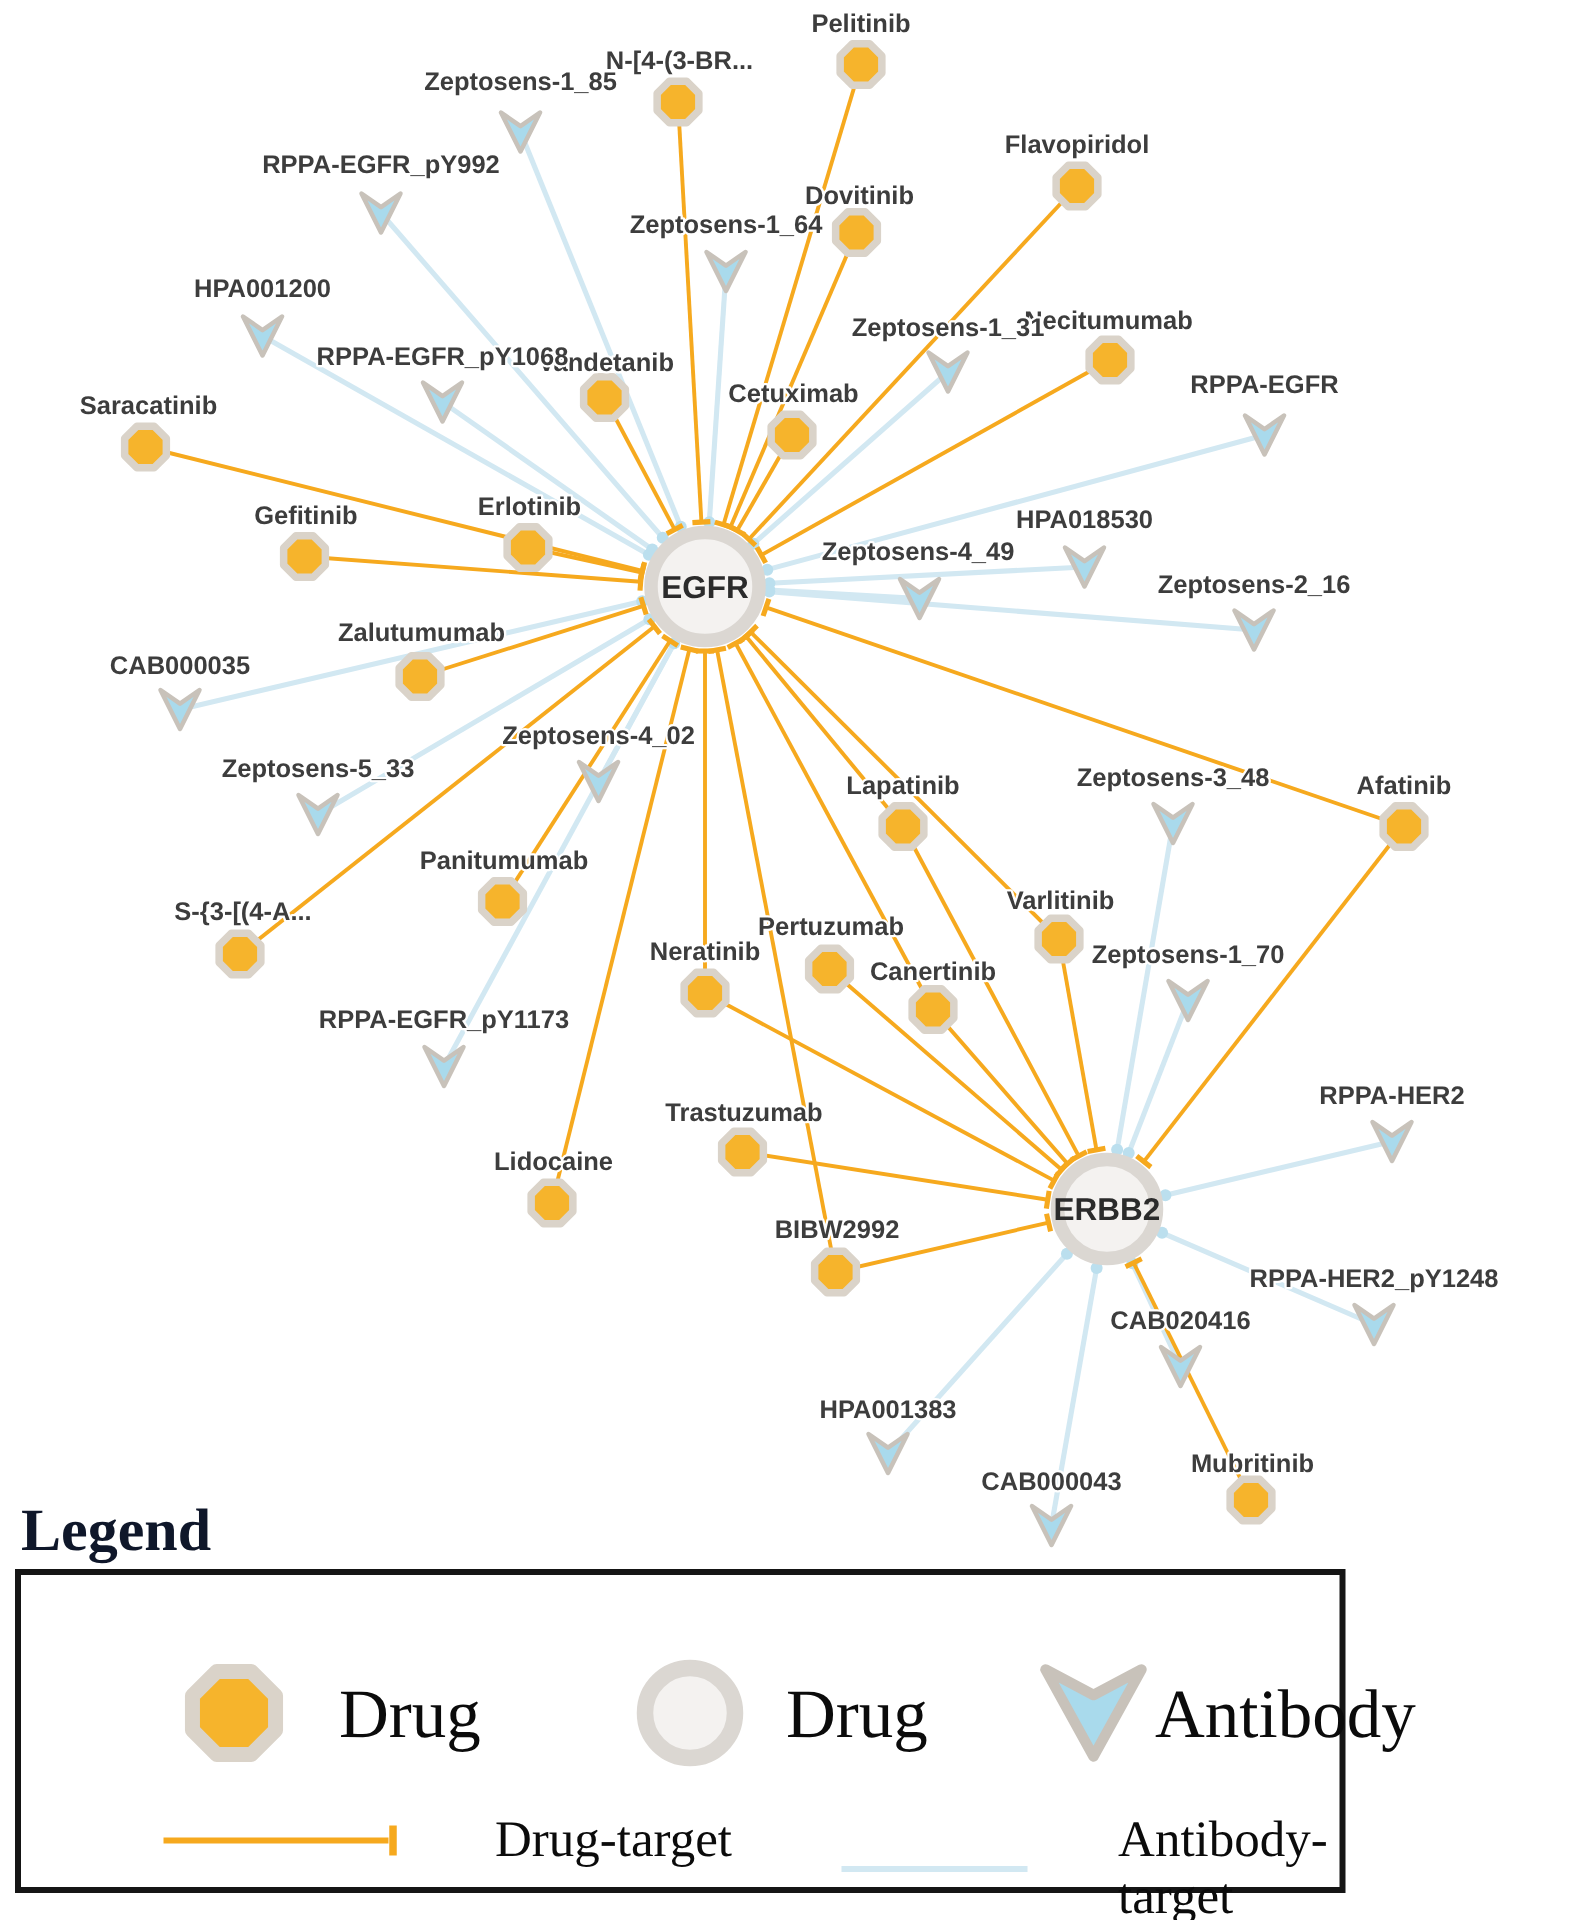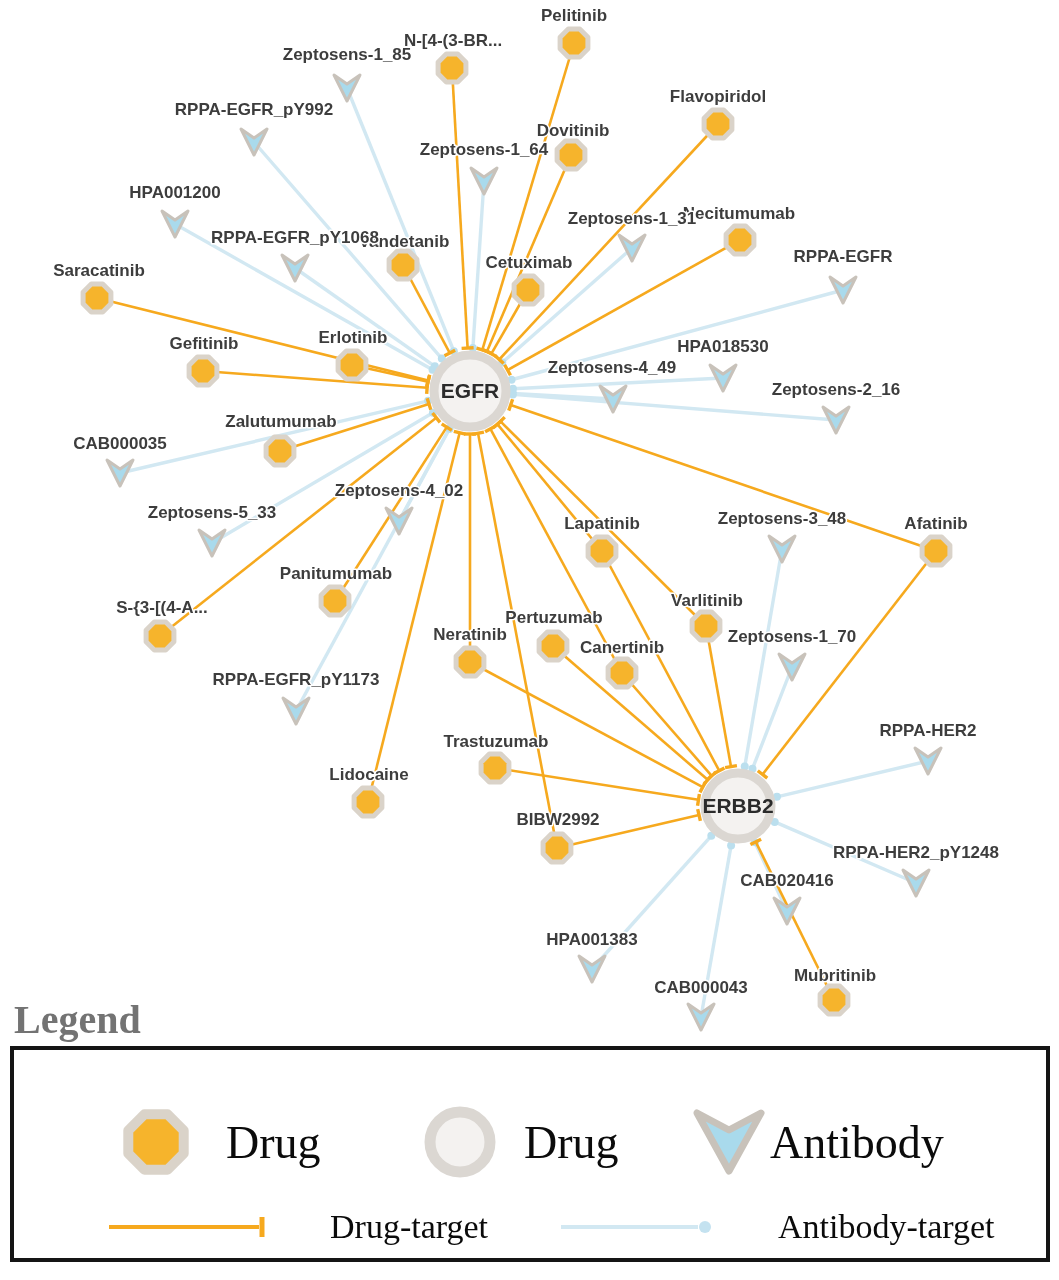"Legend" .legend-title { color: #737373 -> #0f172a }
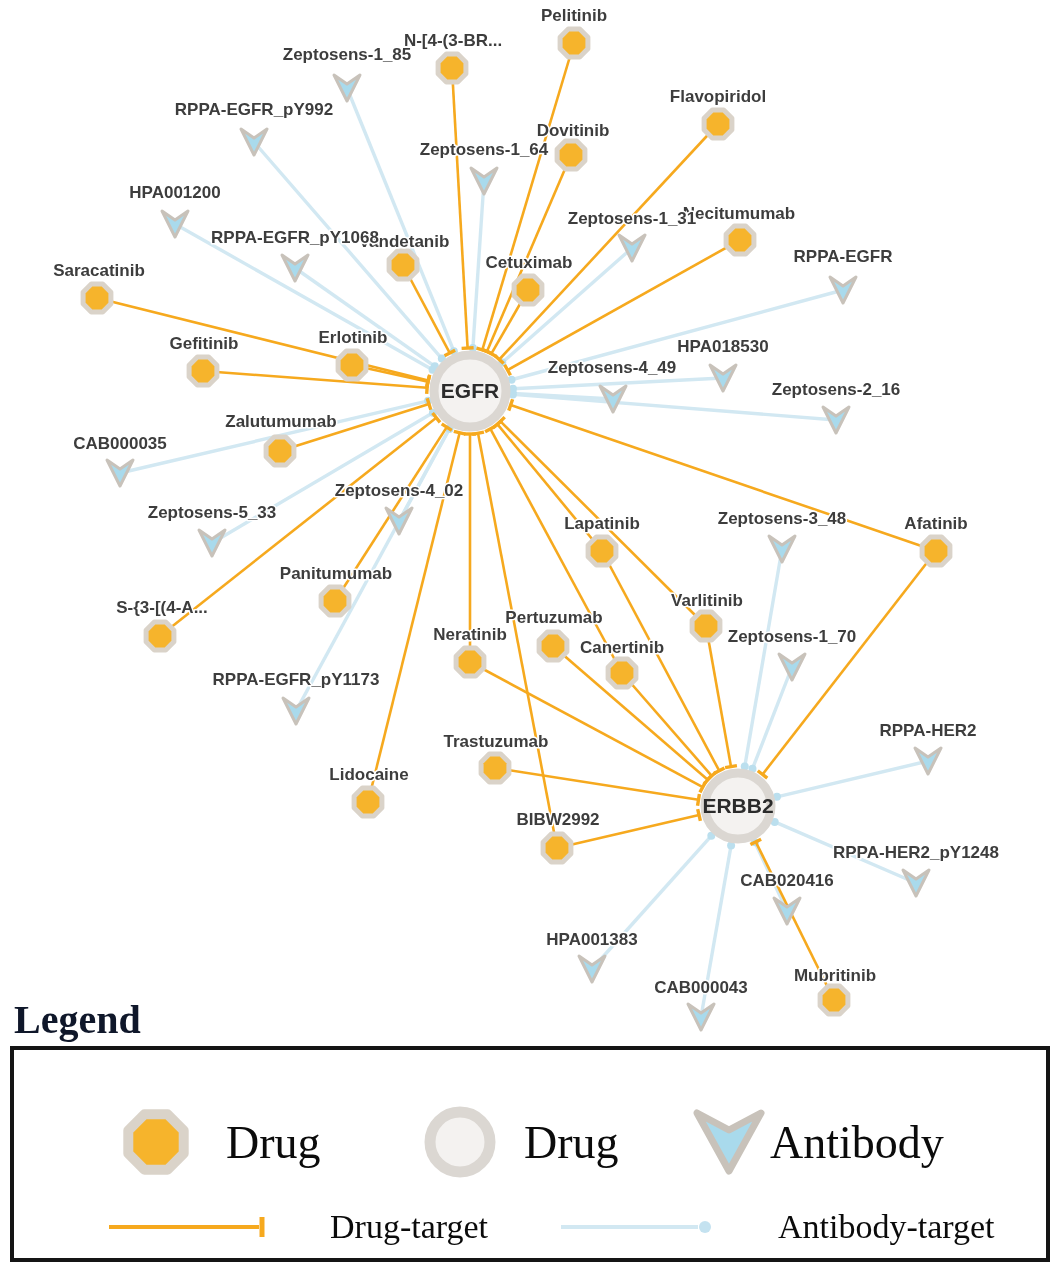"Drug" .legend-box { width: 1040px -> 887px }
